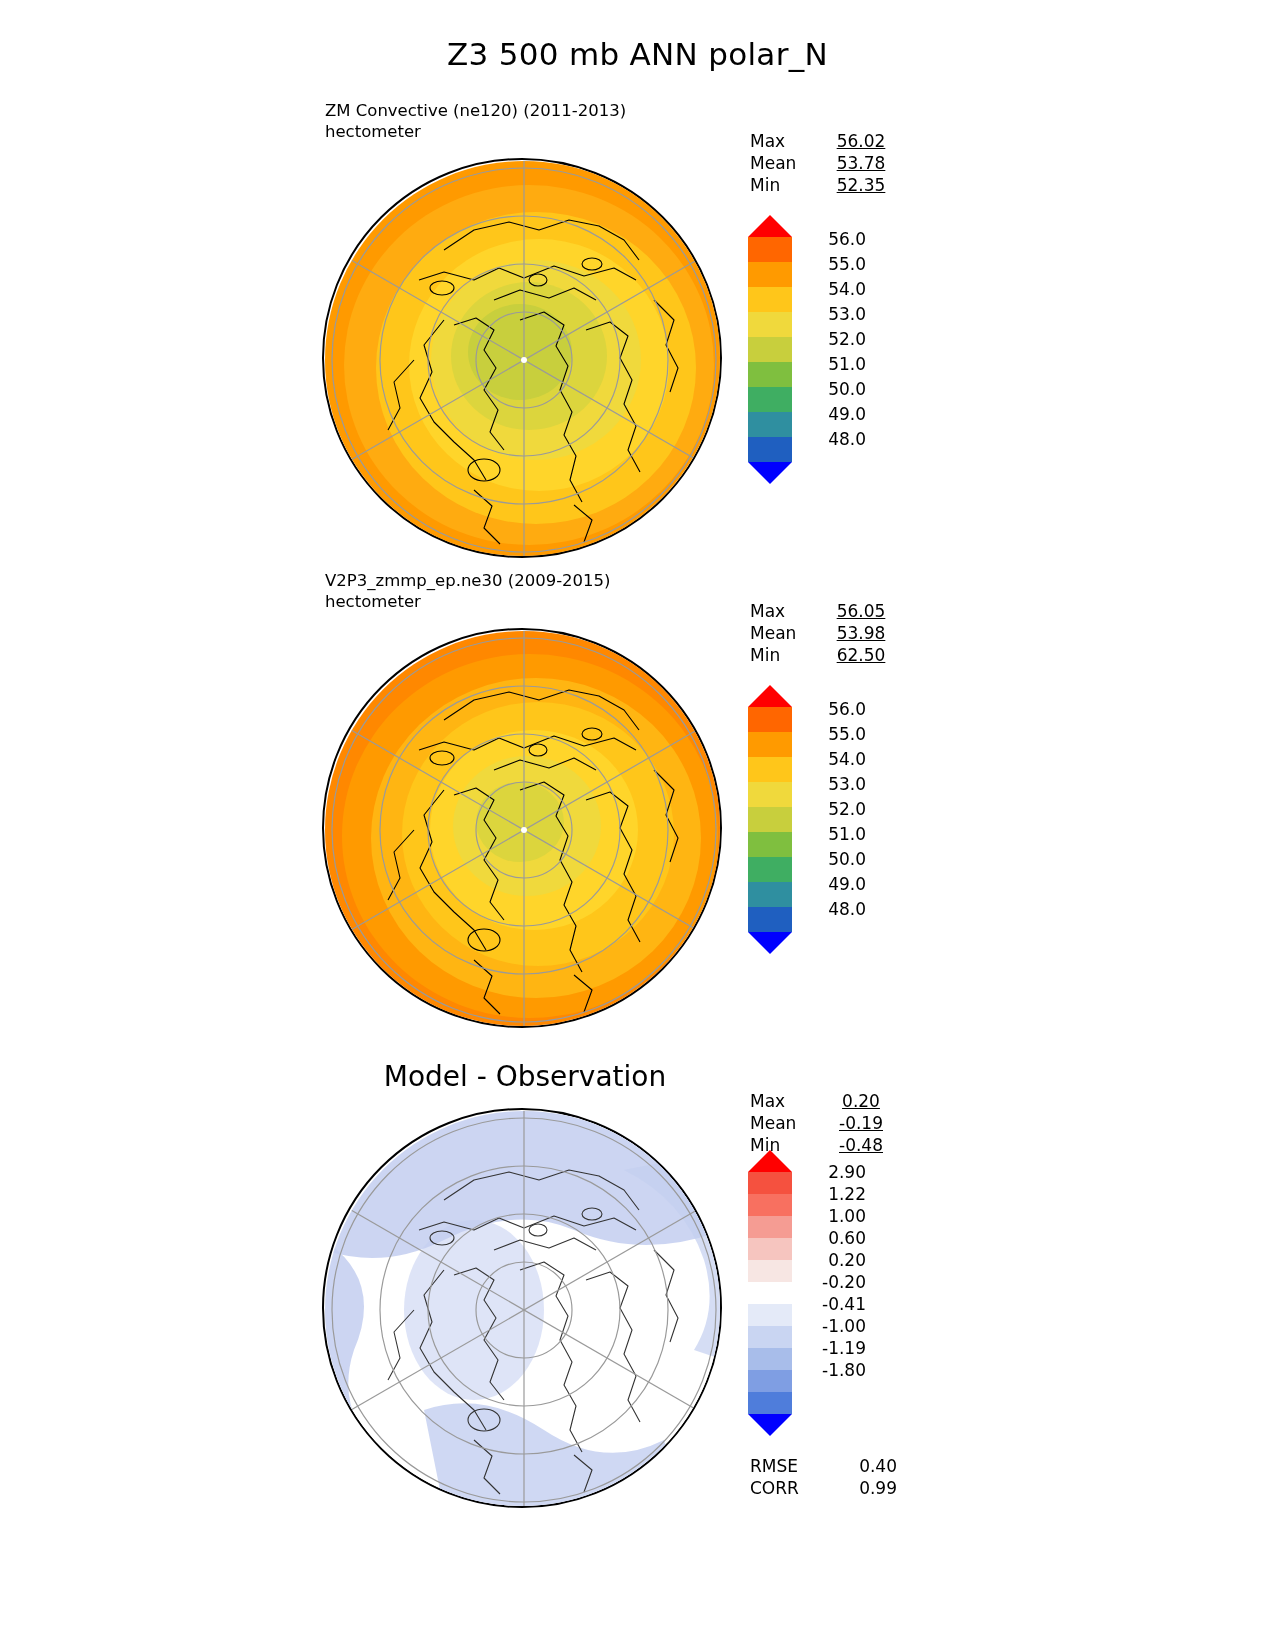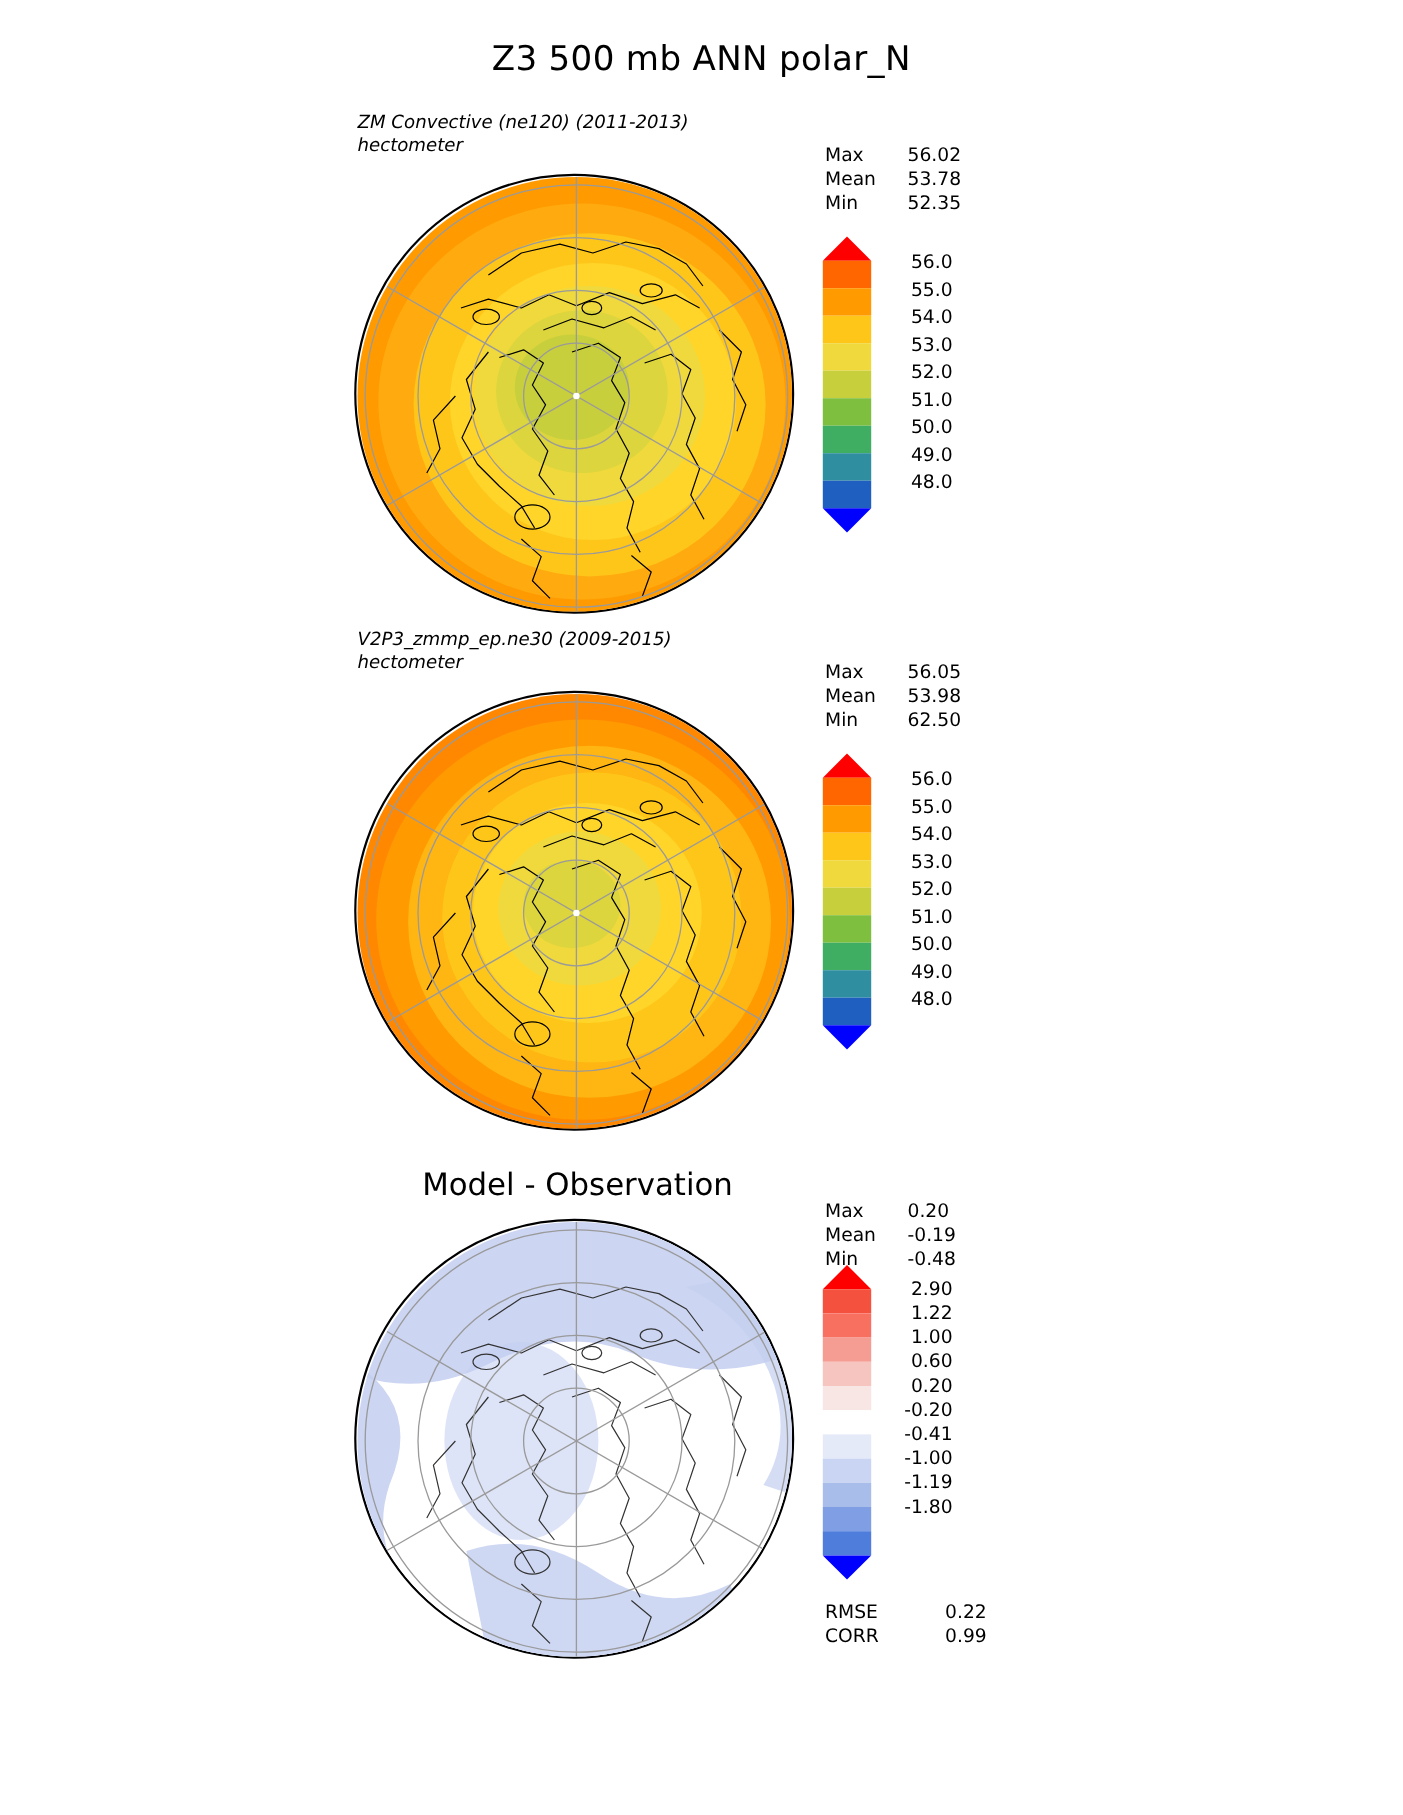"ZM Convective (ne120) (2011-2013)" .panel-header { font-style: italic -> none }
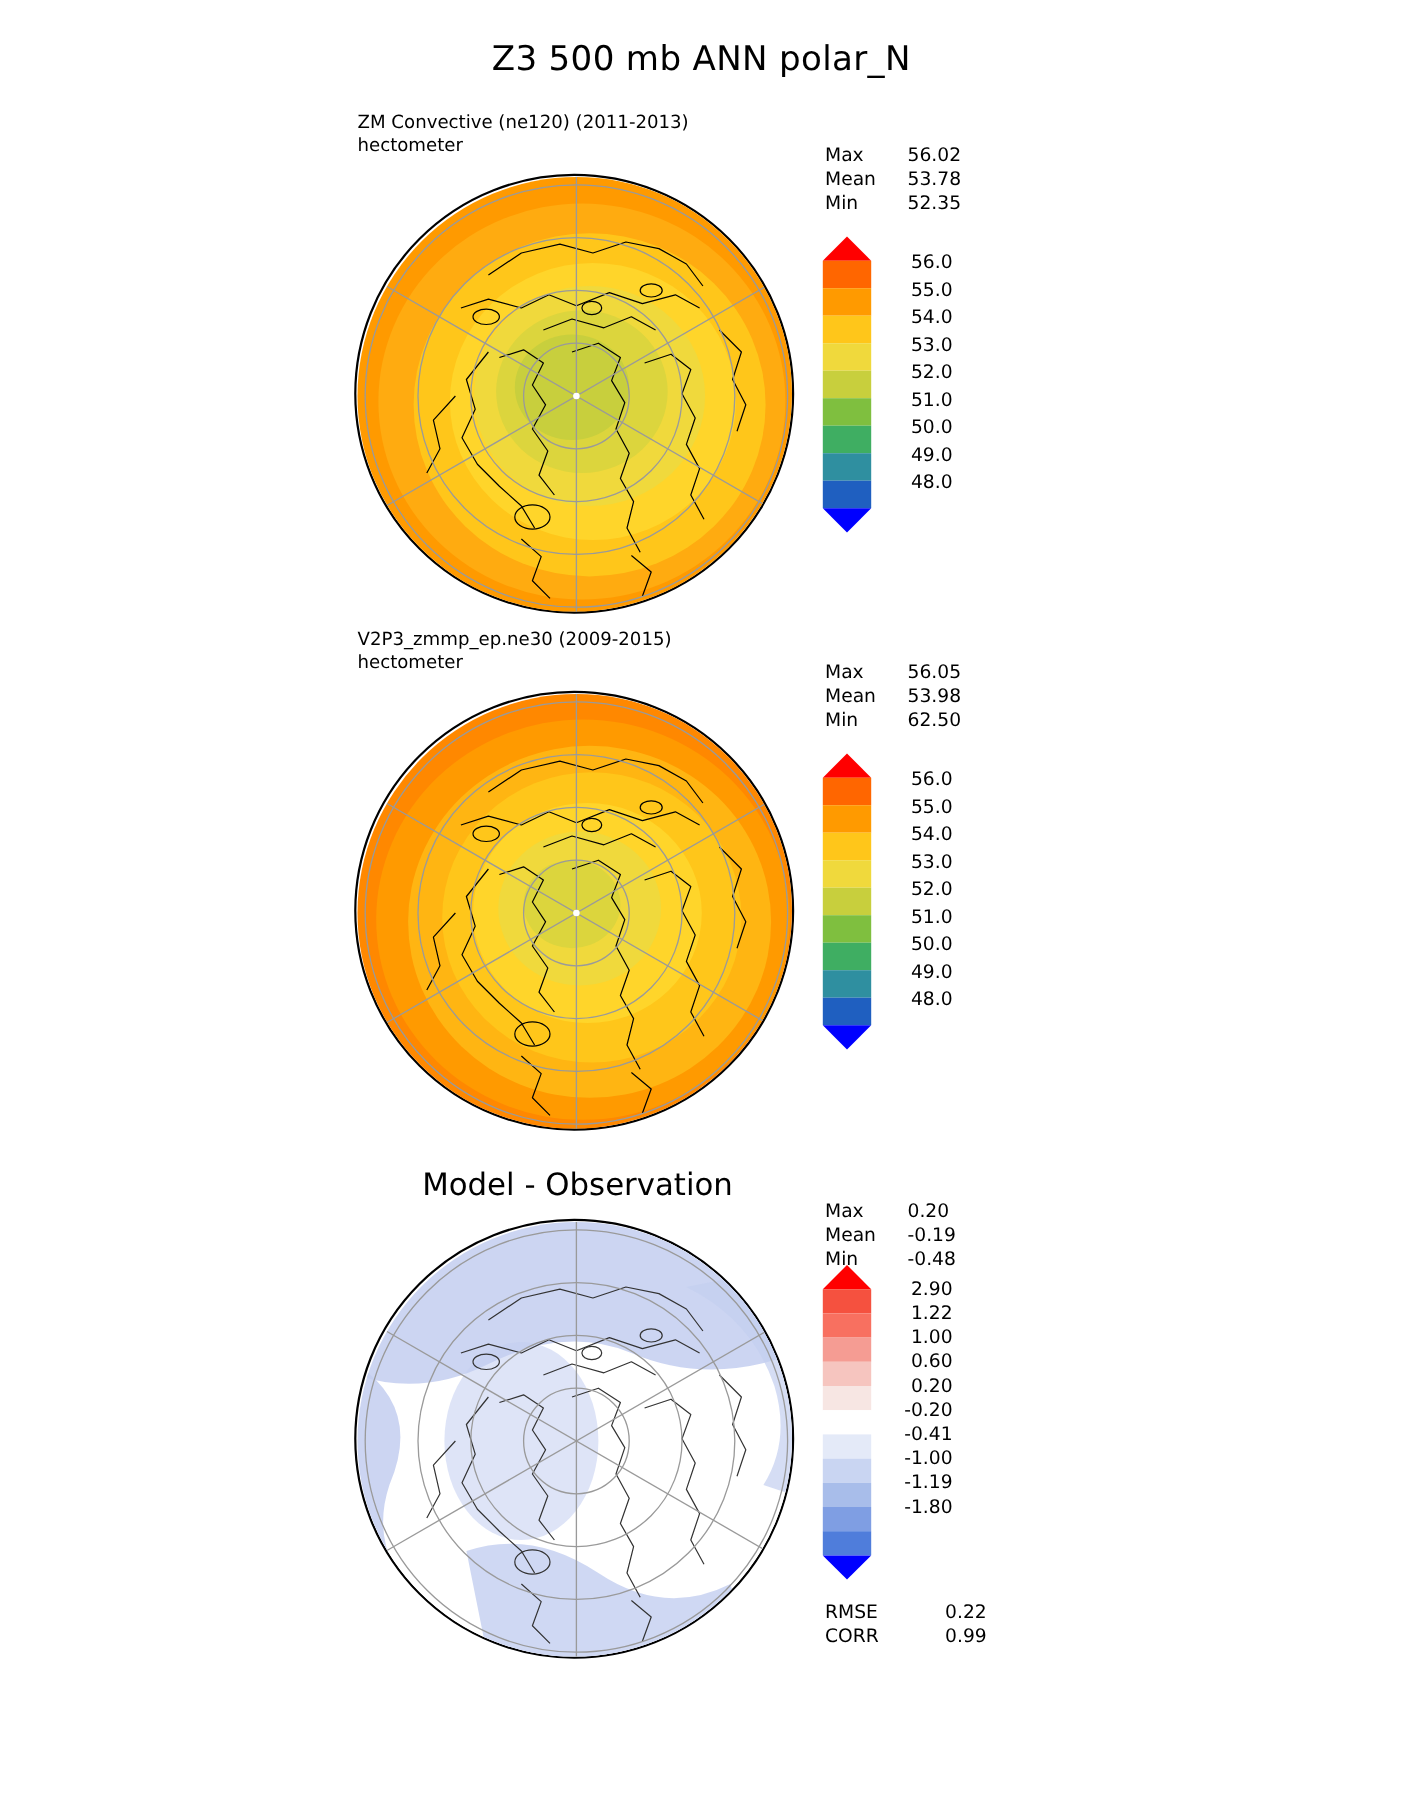"56.02" .stats .val { text-align: left -> center; text-decoration: none -> underline }
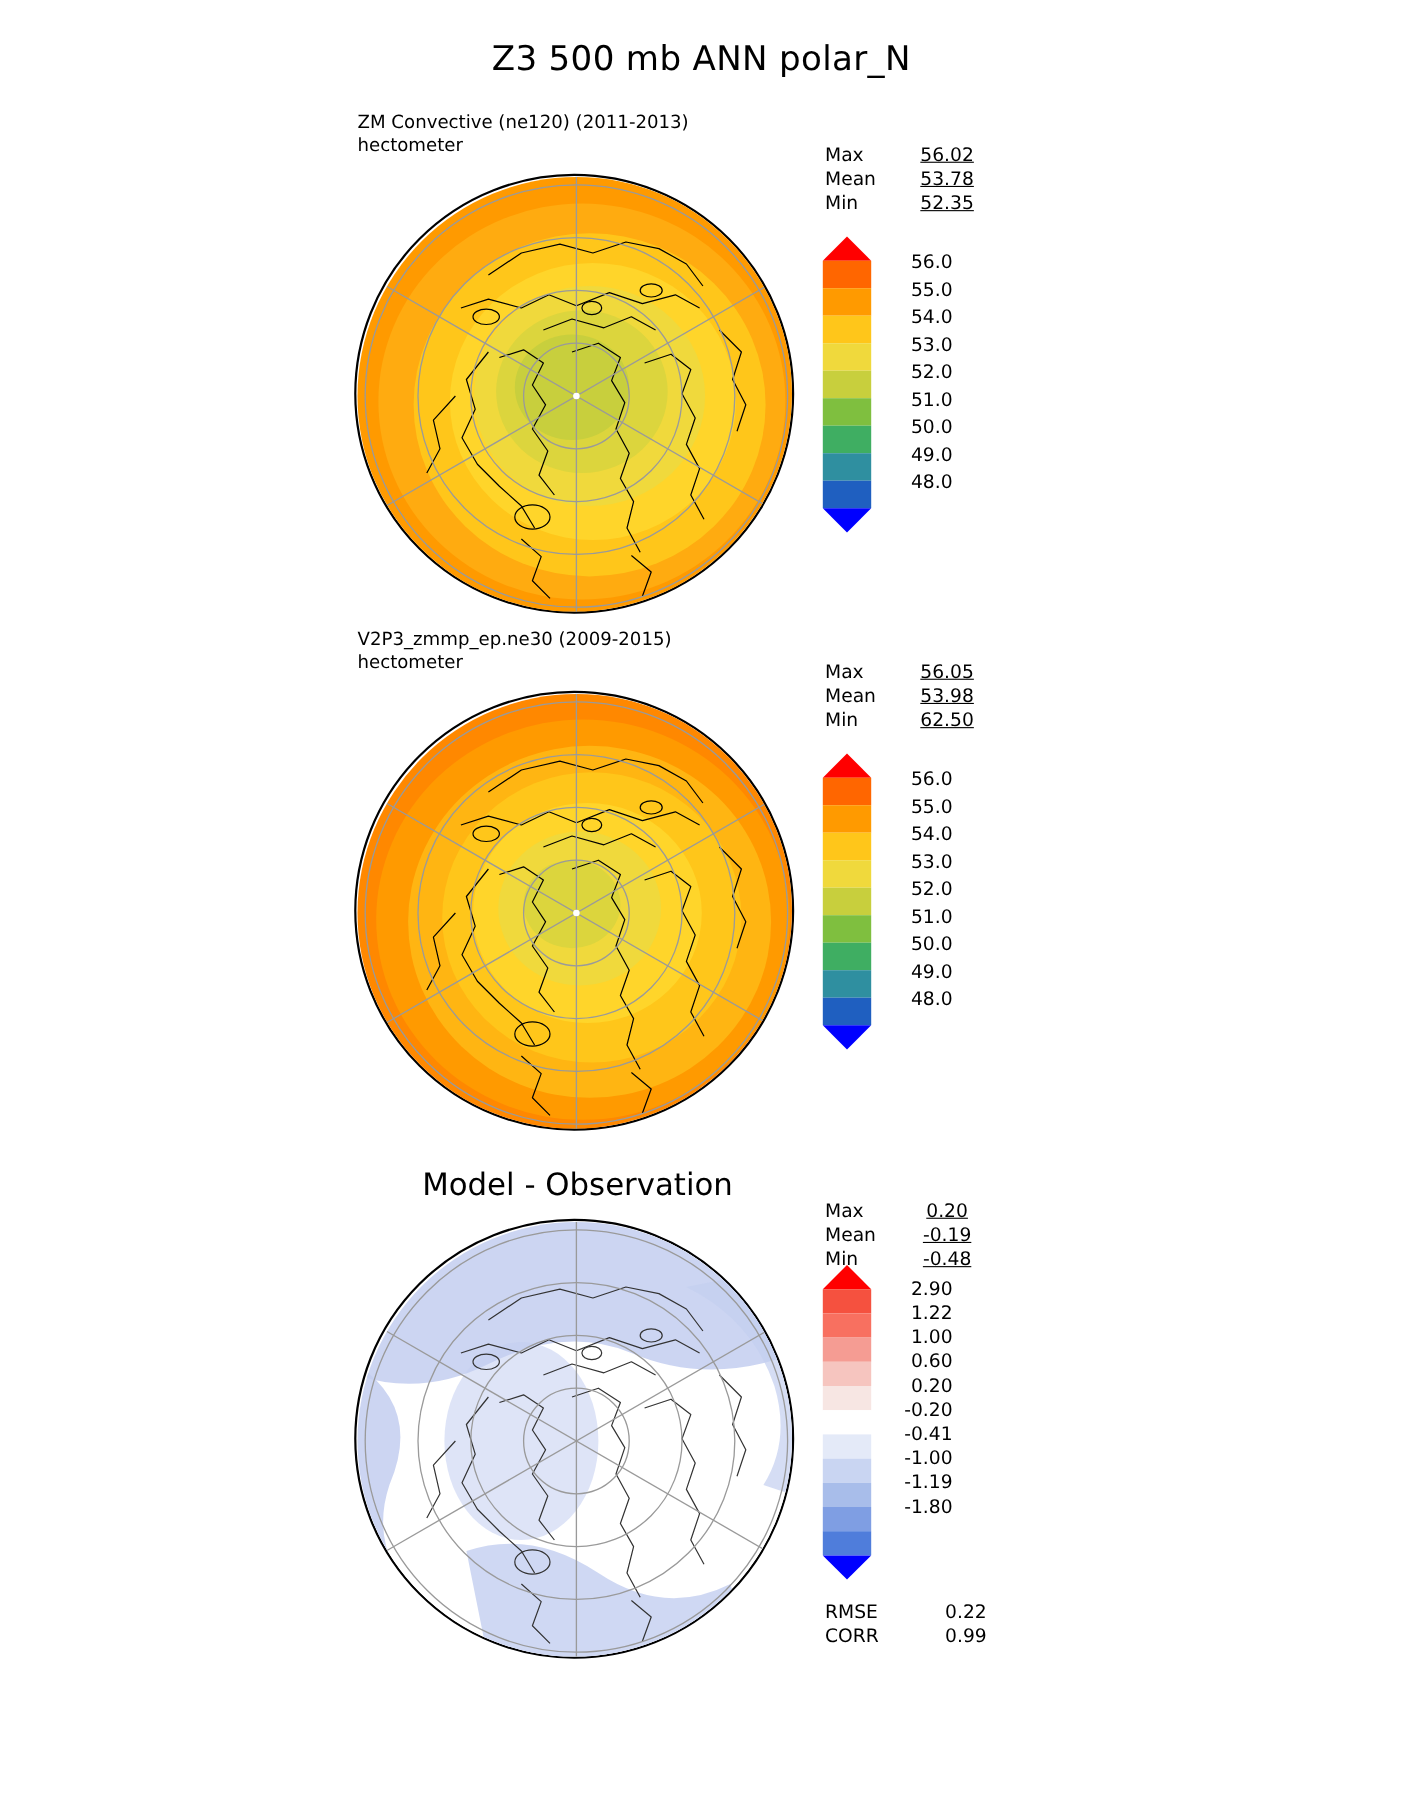"0.22" span.val { text: 0.22 -> 0.40 }
